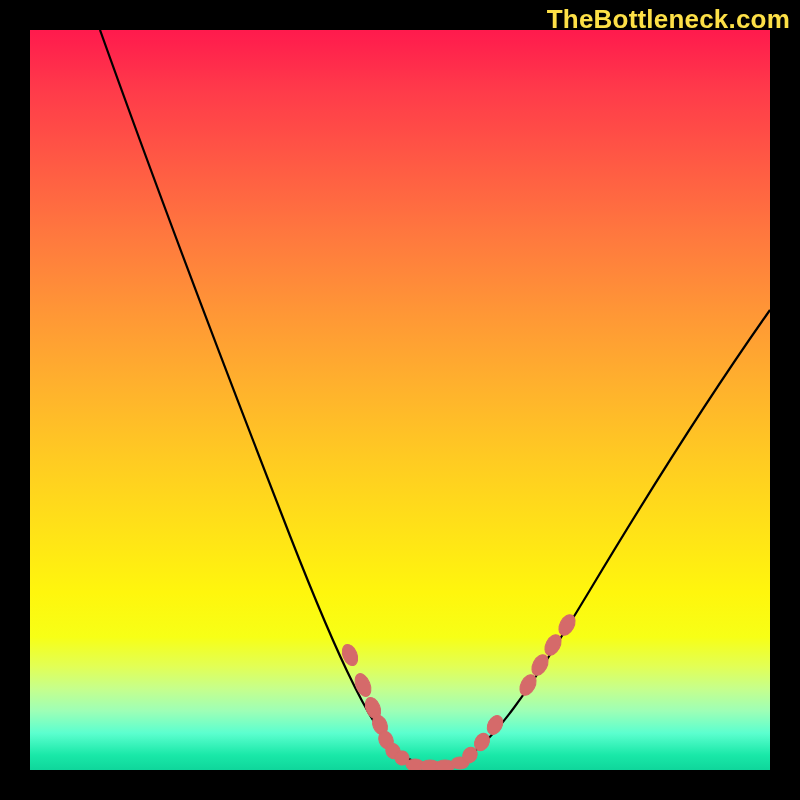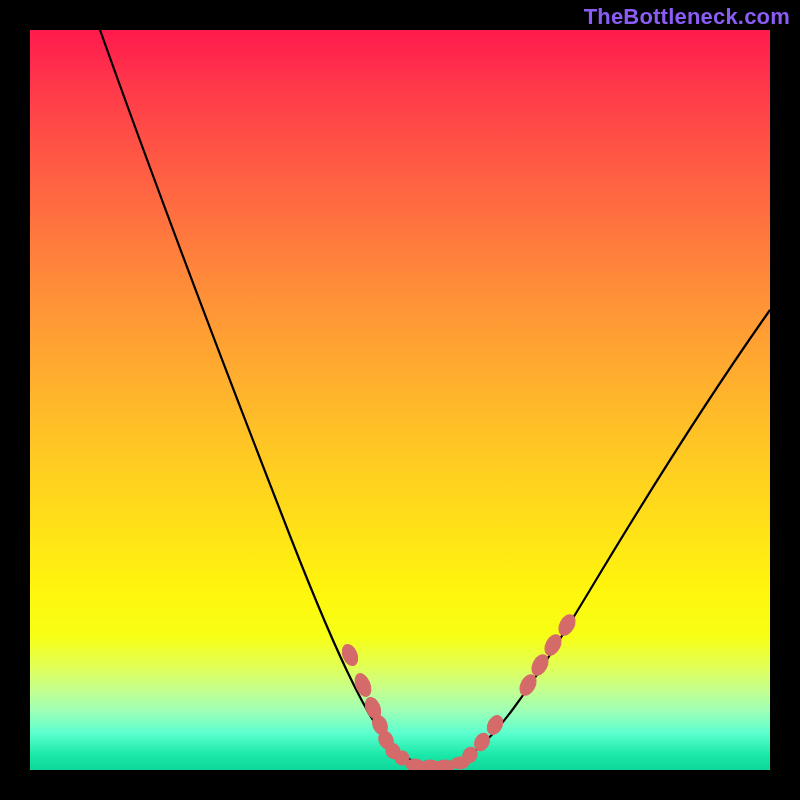"TheBottleneck.com" .watermark { color: #8b5cf6 -> #fde047; font-size: 22px -> 26px }
